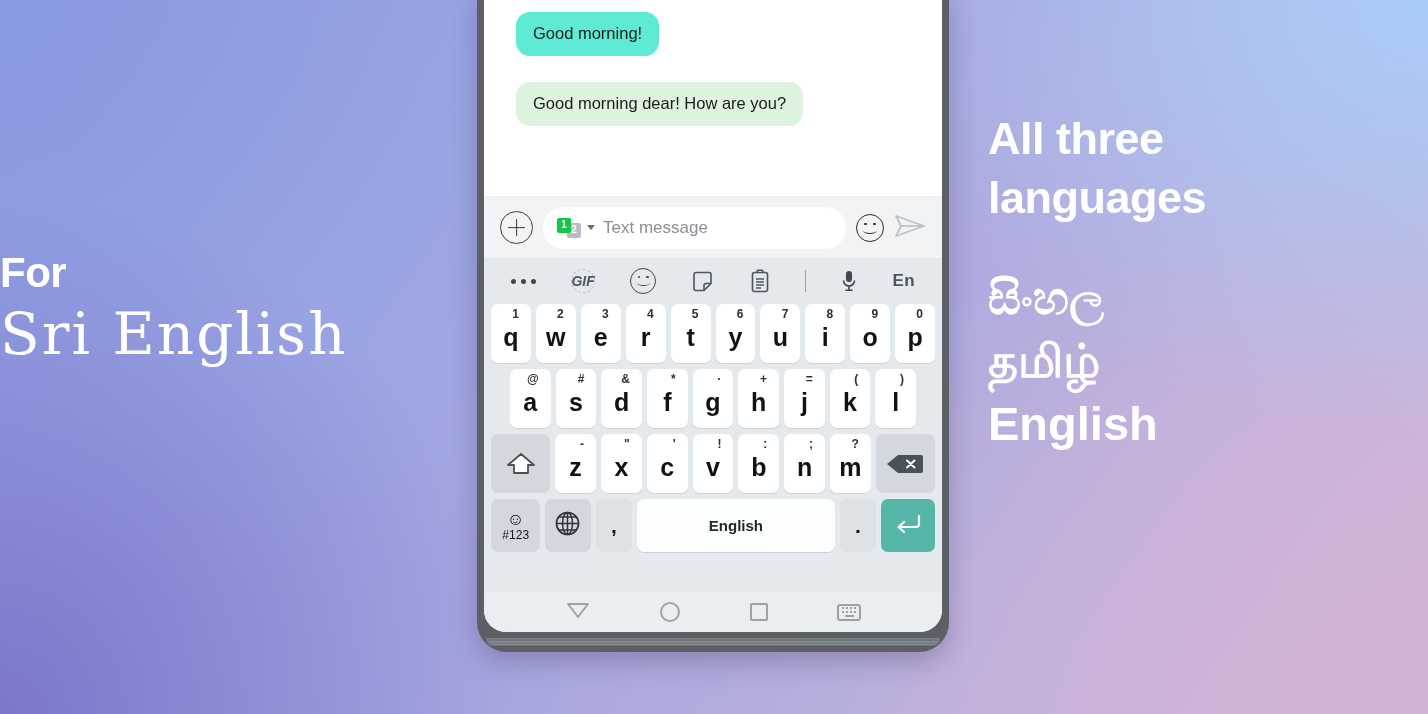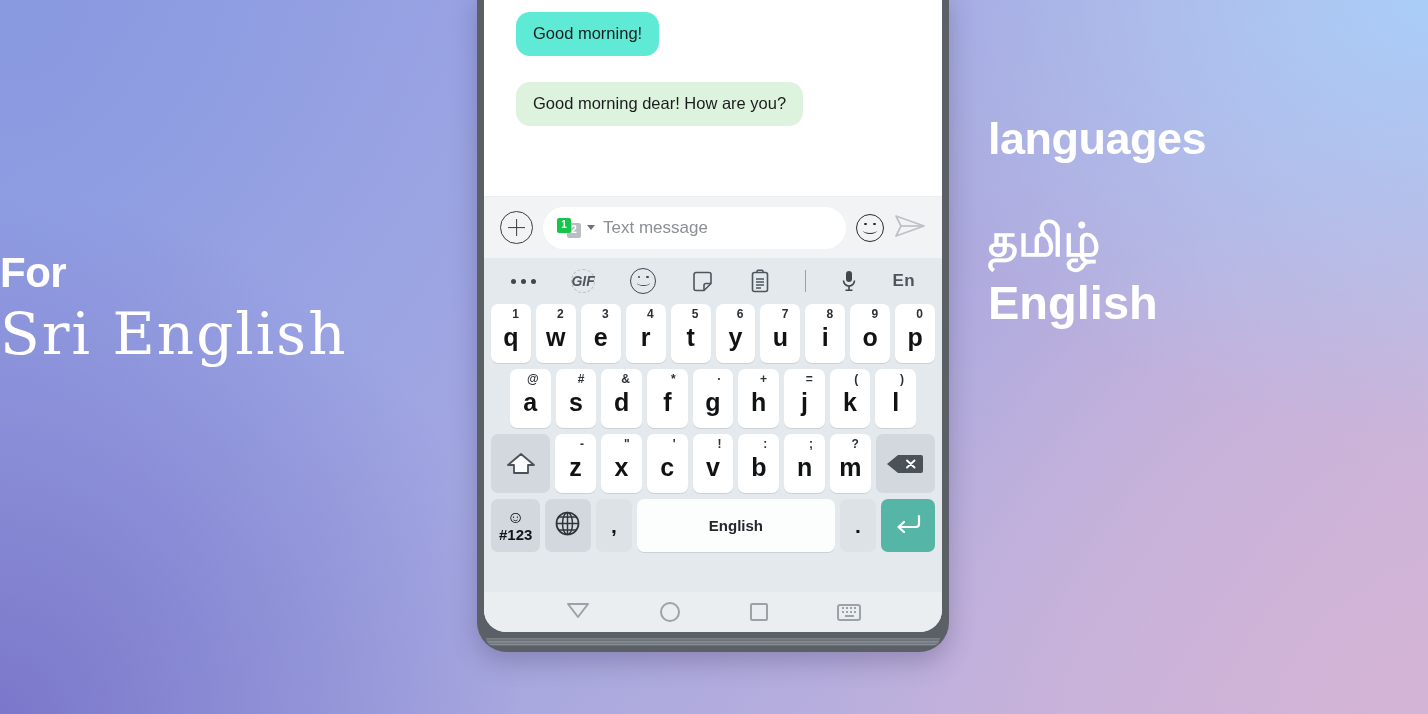"All three" div { html: none -> <div>All three</div> }
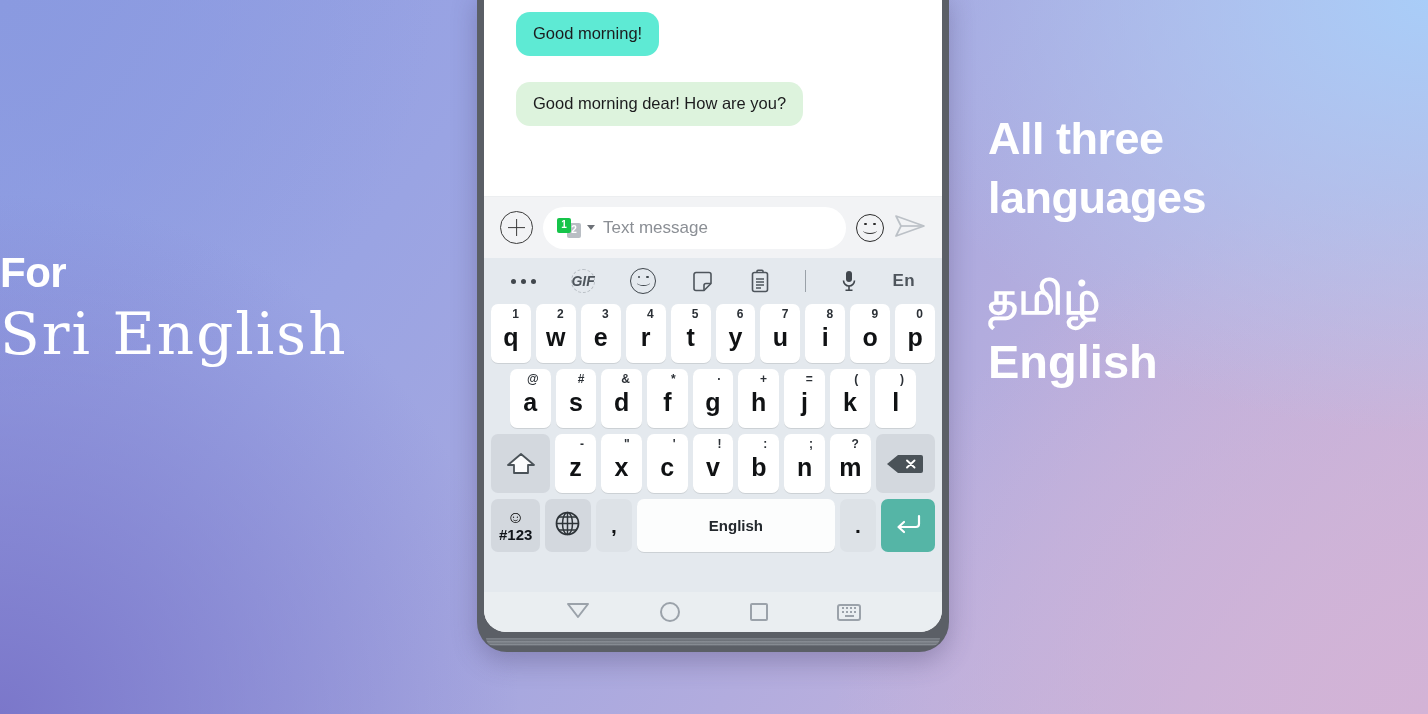"සිංහල" div.lang { html: none -> <div>සිංහල</div> }
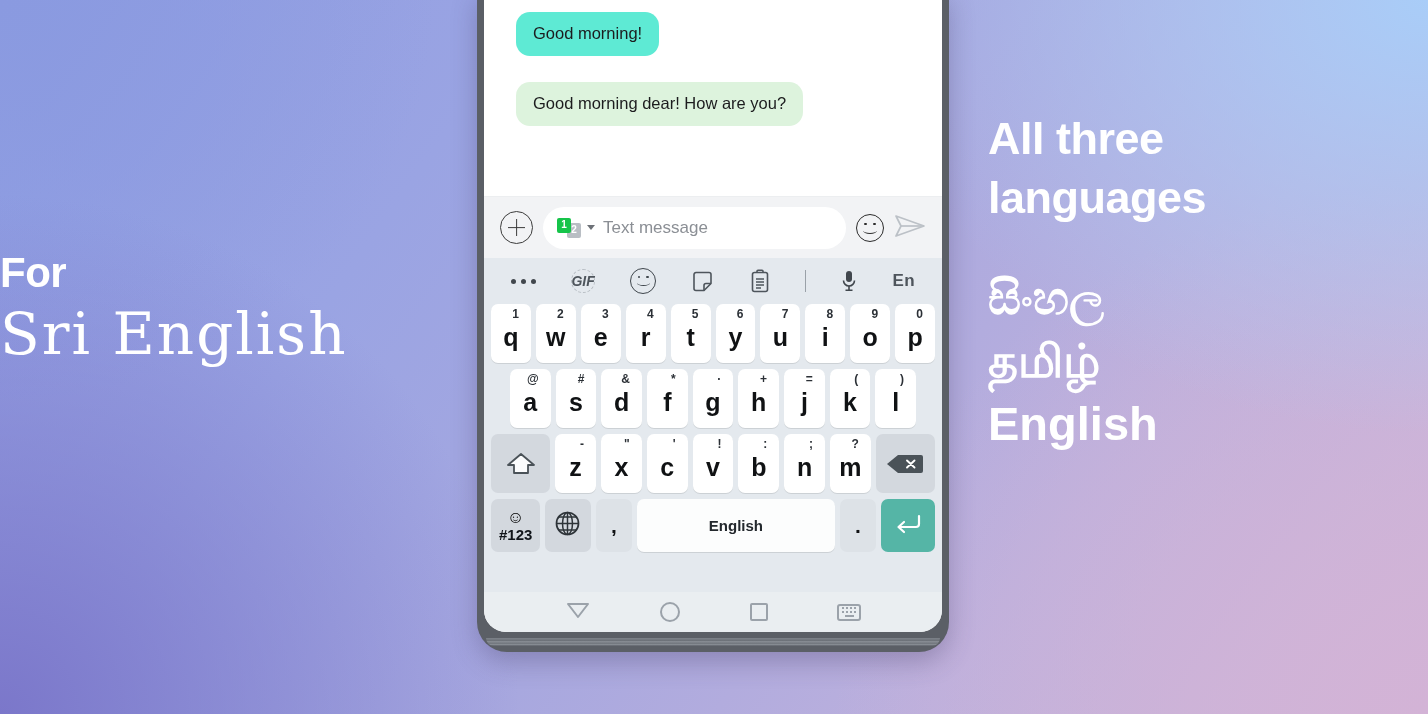"#123" .key.sym123 .sub { font-size: 15px -> 12px; font-weight: bold -> normal }
